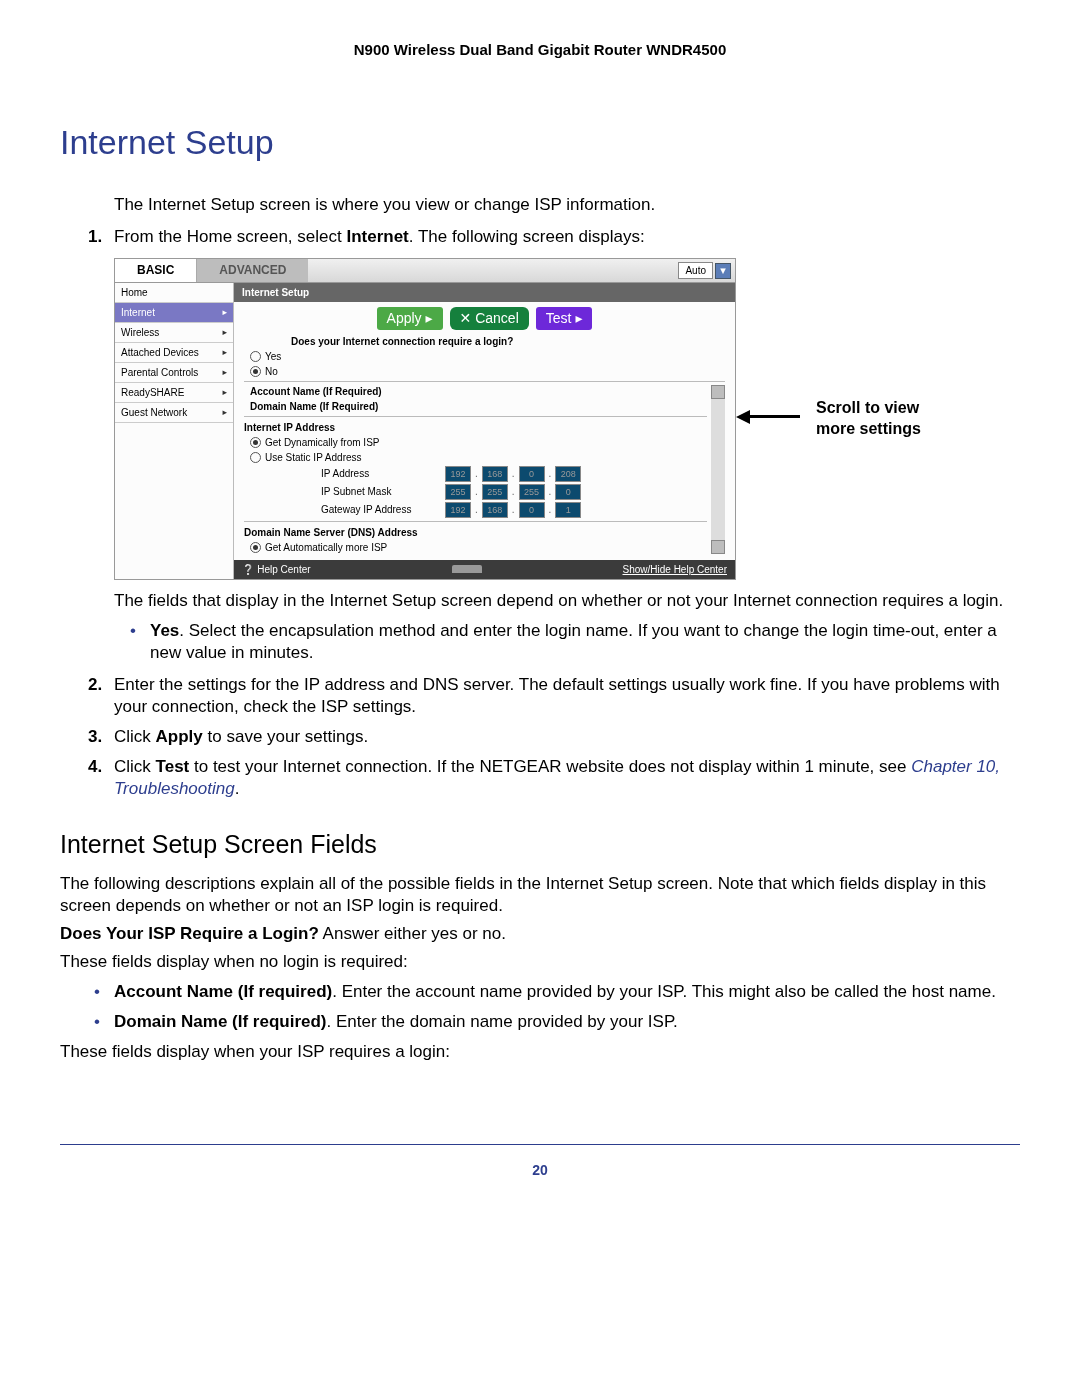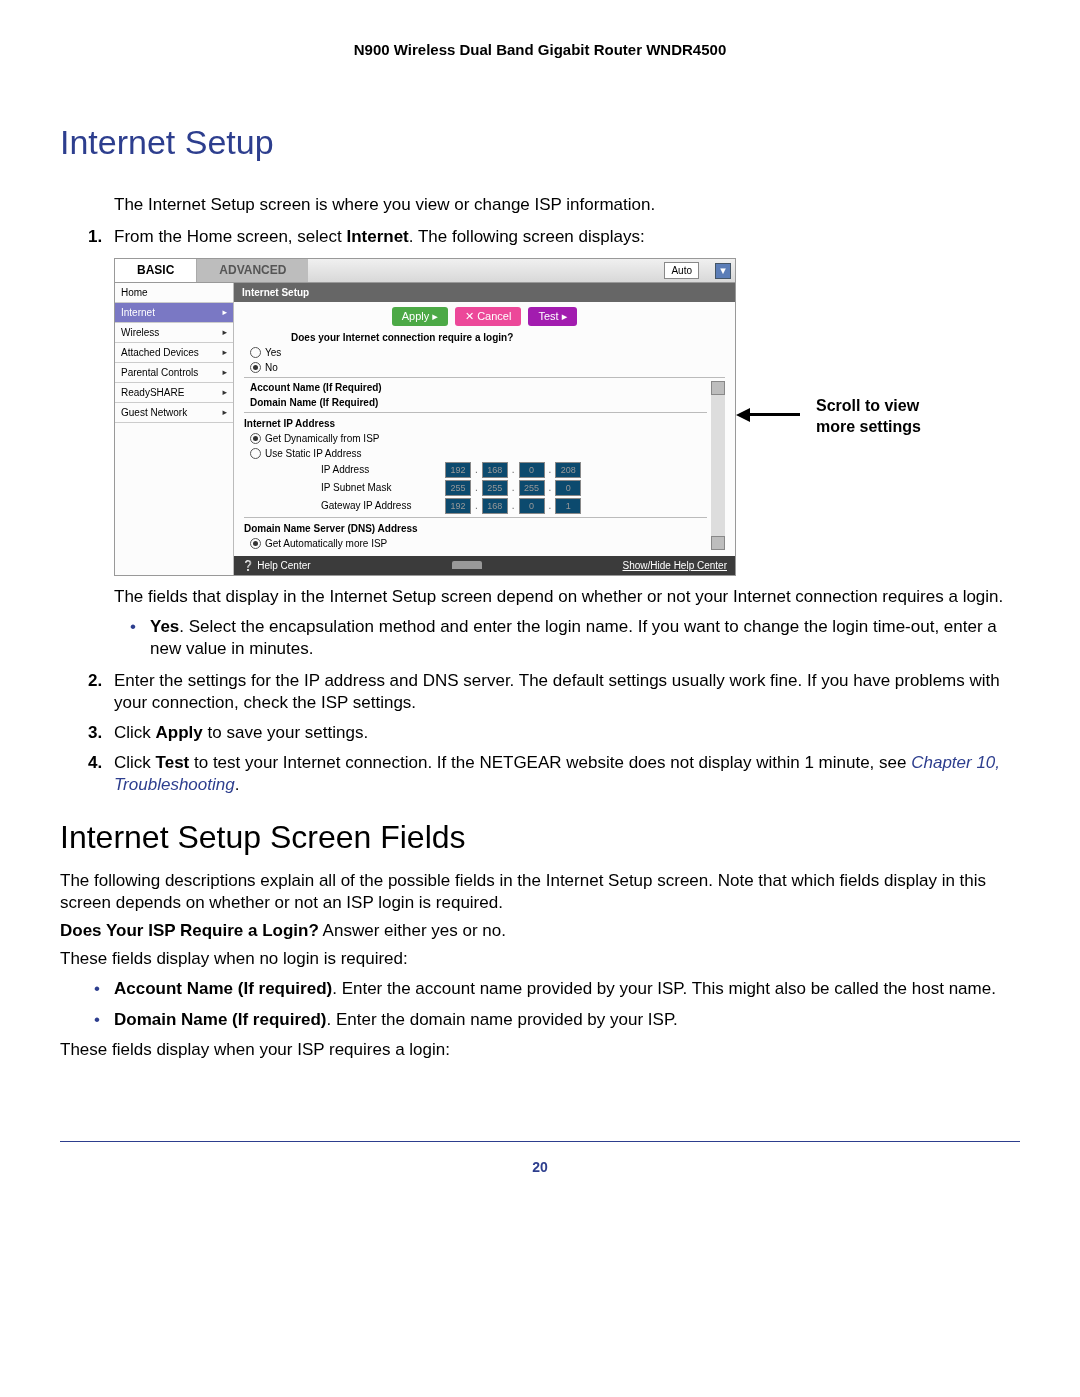"Auto" .shot-auto { gap: 16px -> 2px }
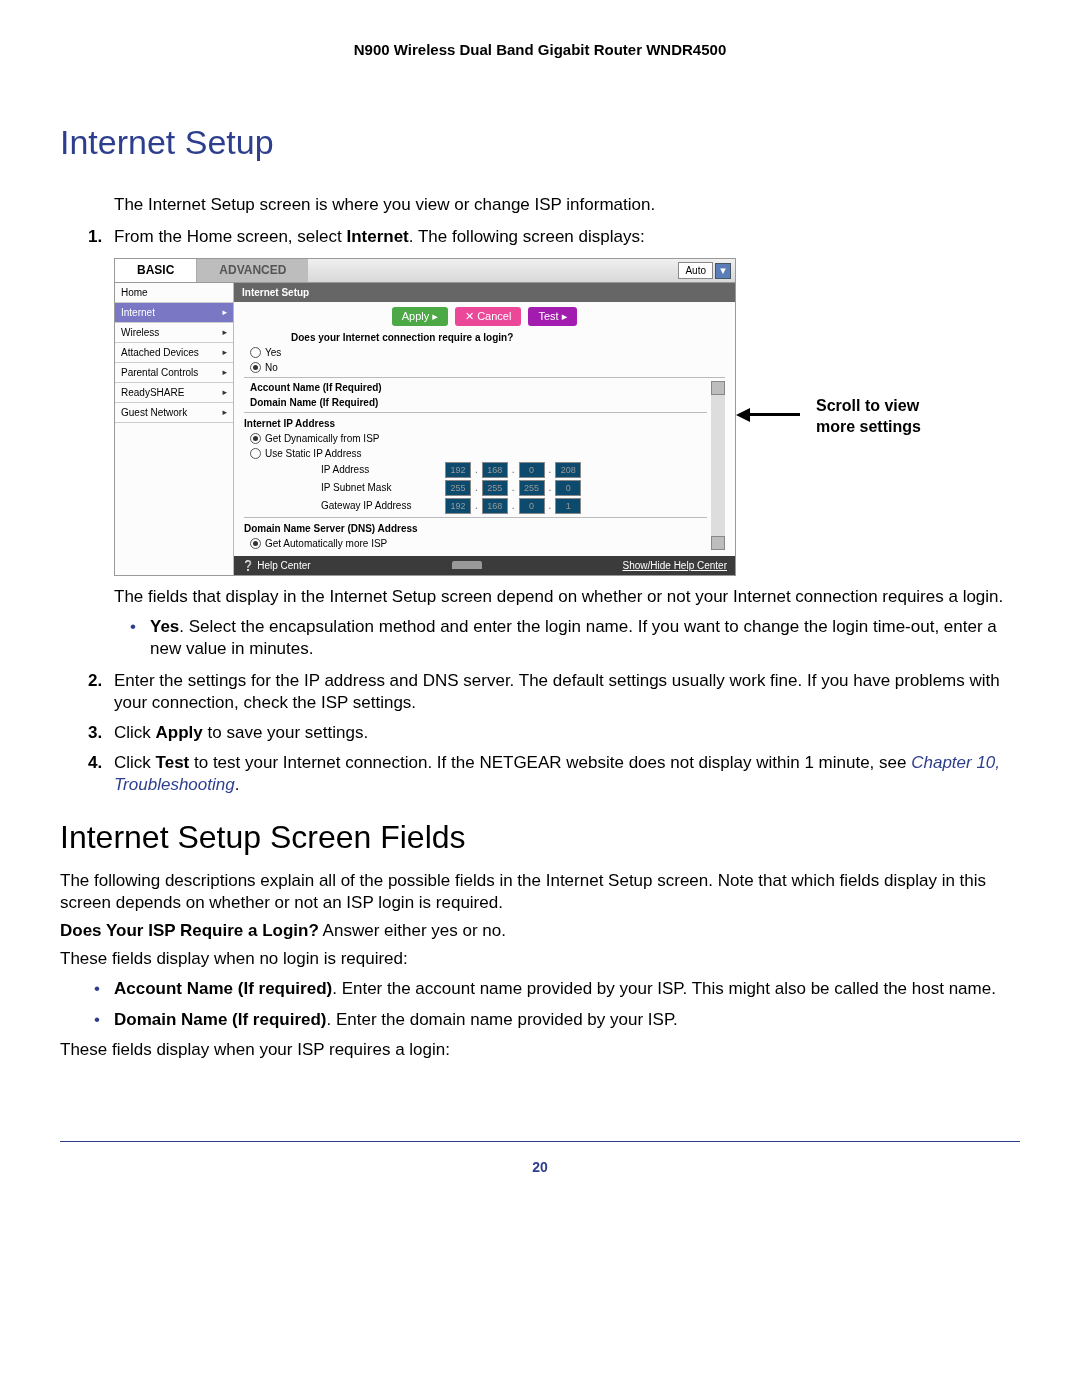"Apply ▸" .btn { font-size: 11px -> 14px }
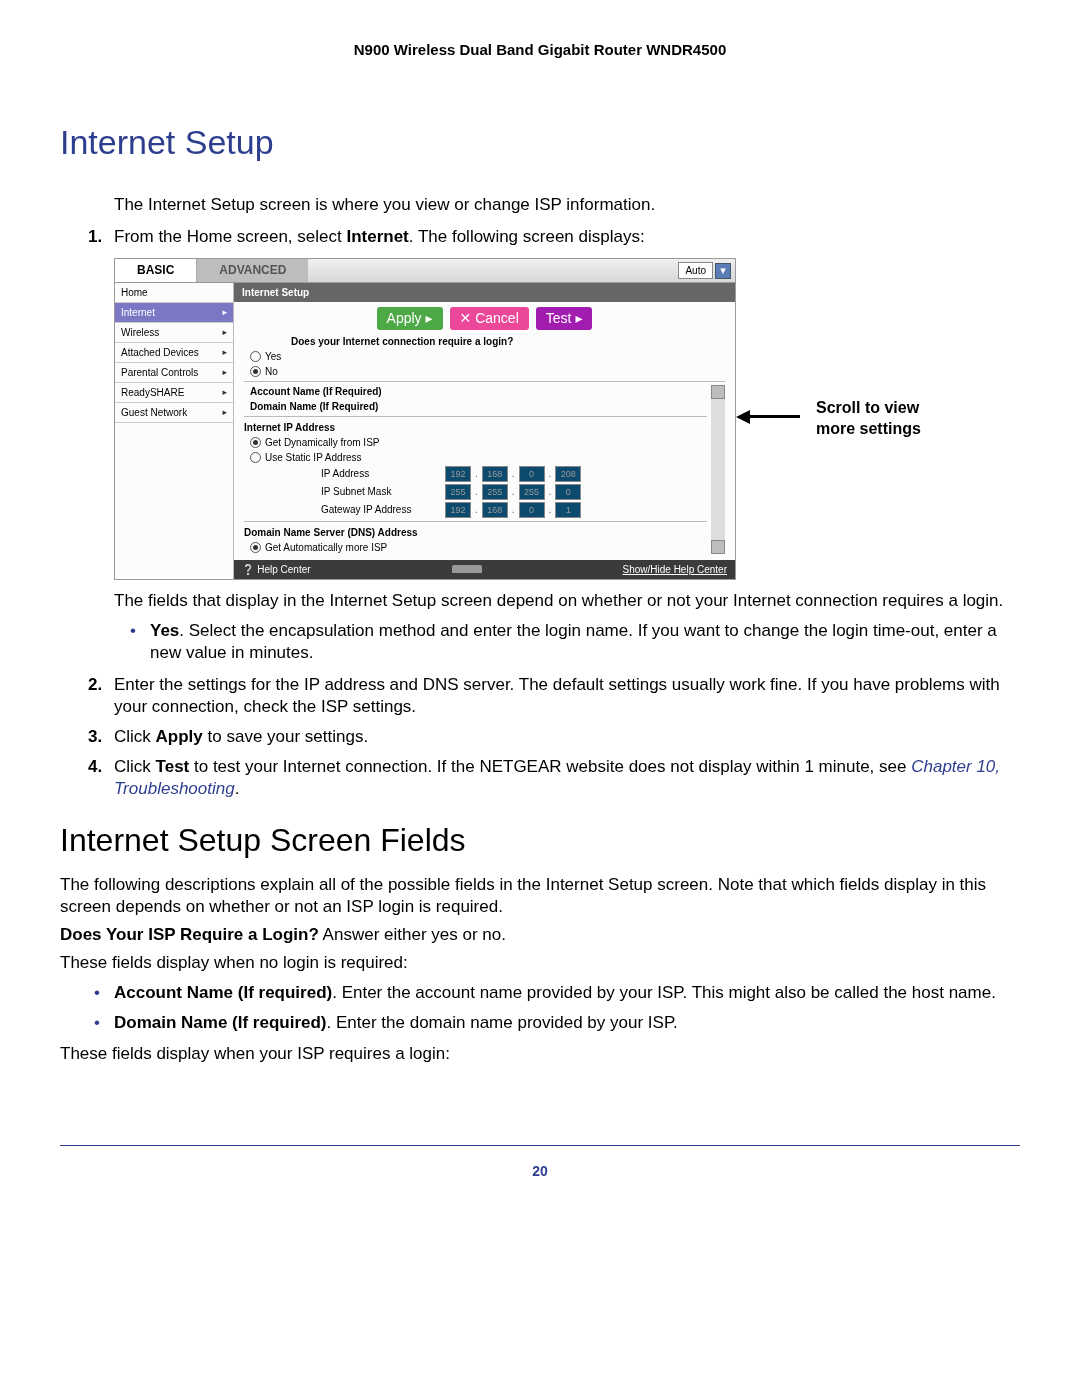"✕ Cancel" .btn.cancel { background: #ec4899 -> #15803d; border-radius: none -> 6px }
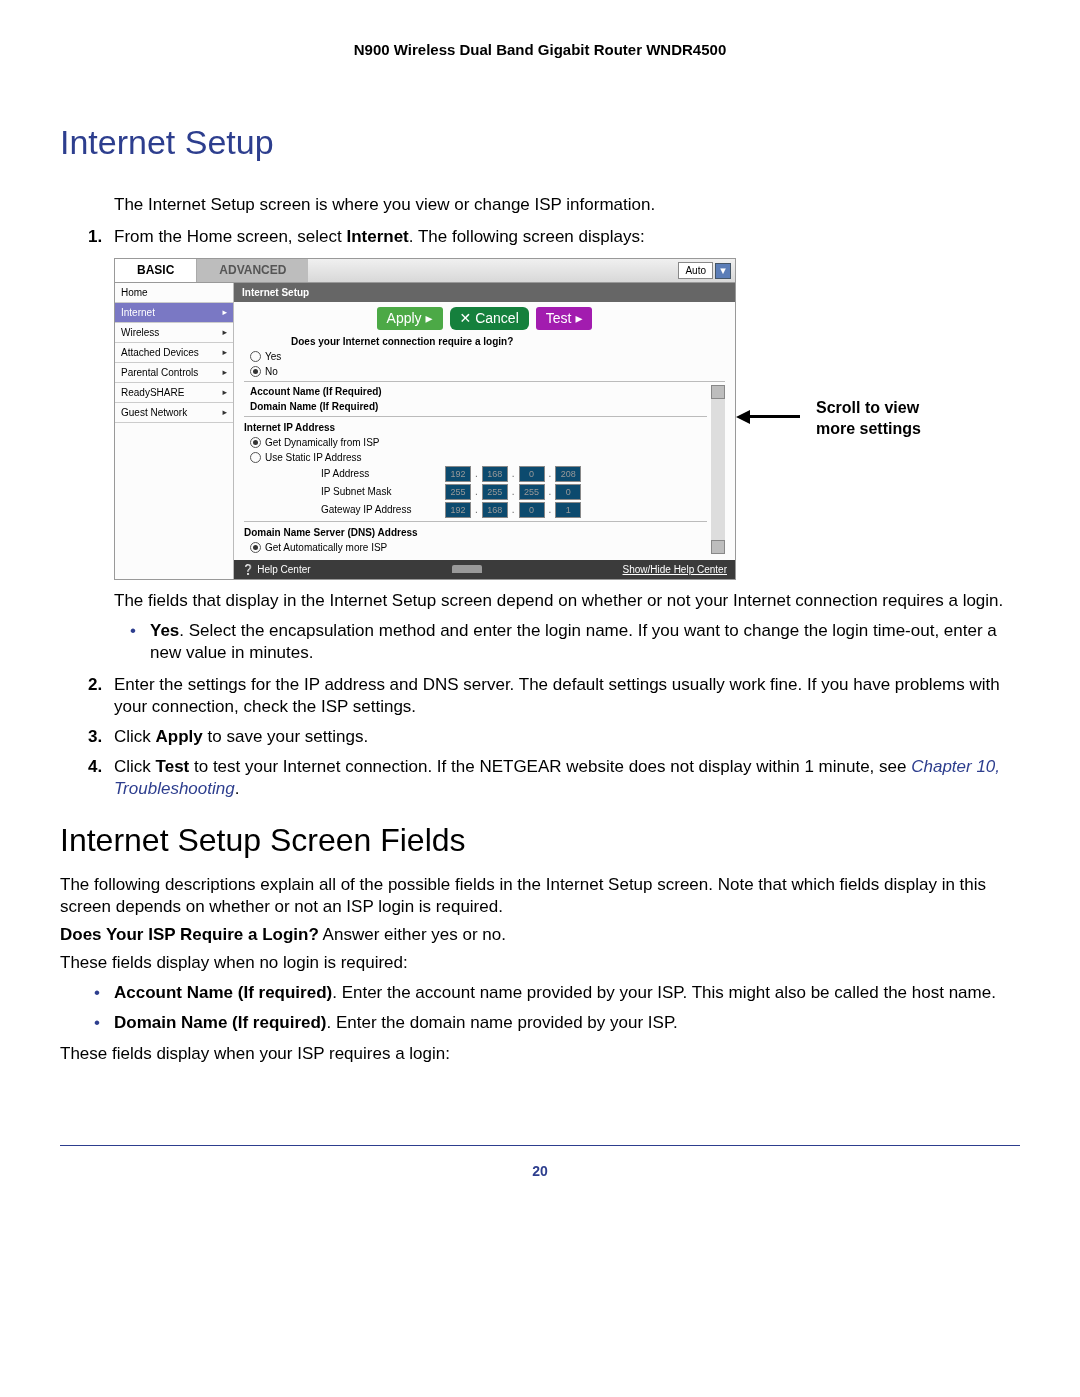"Test ▸" .btn.test { background: #a21caf -> #6d28d9 }
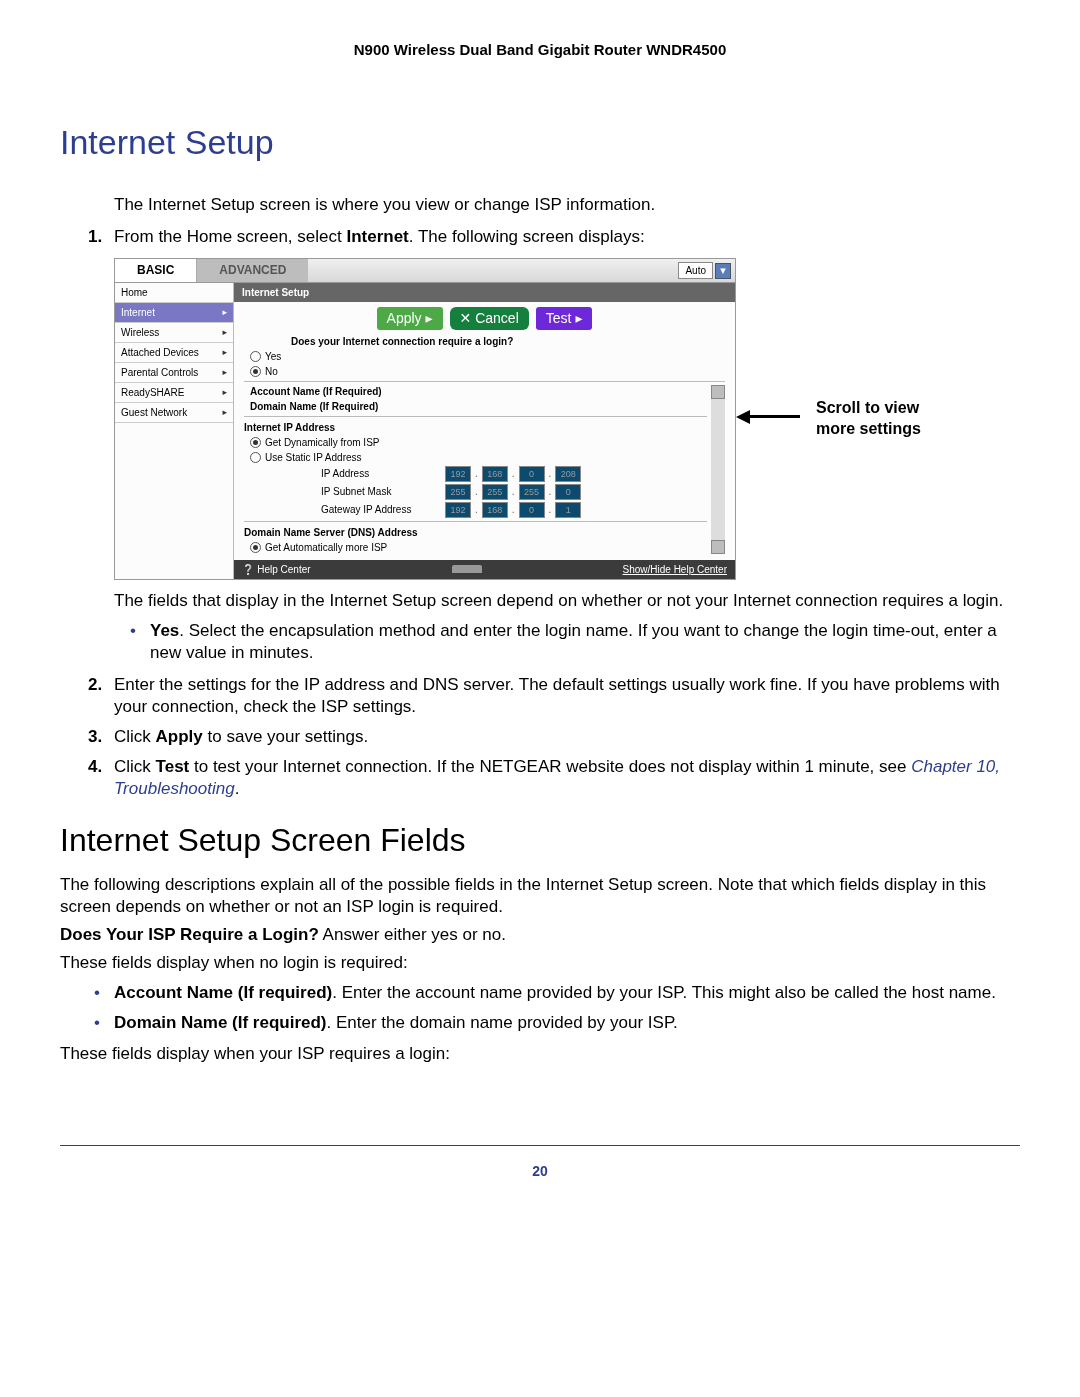"Internet Setup Screen Fields" h2.section-title { font-size: 32px -> 25px; margin: 20px 0 12px 0 -> 28px 0 12px 0 }
